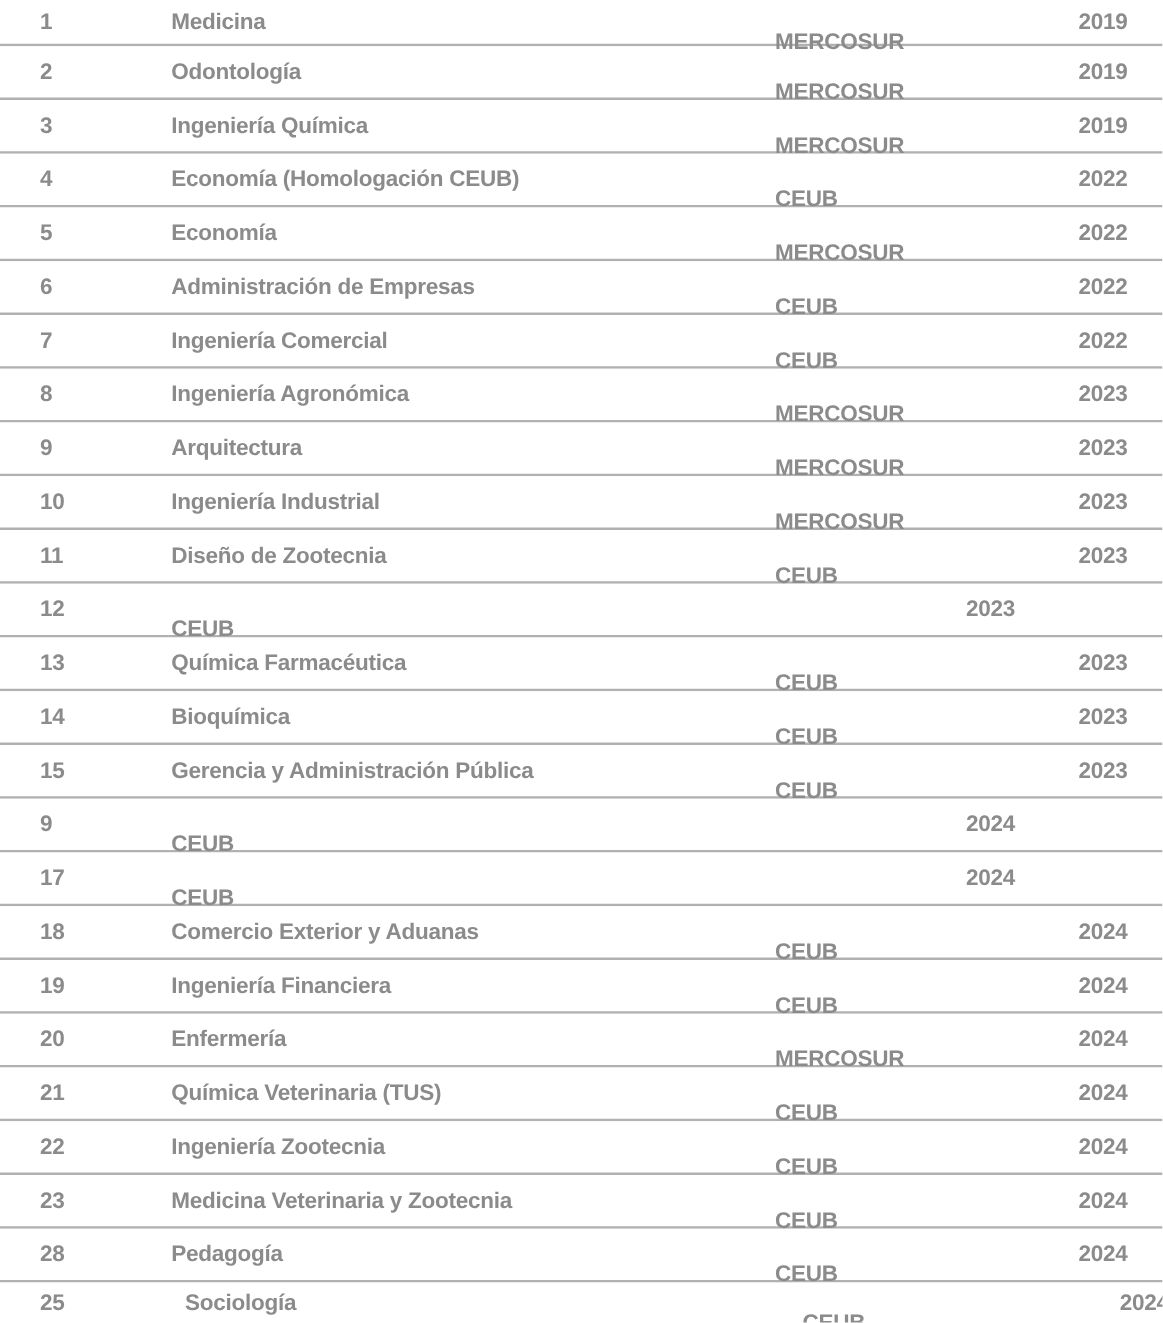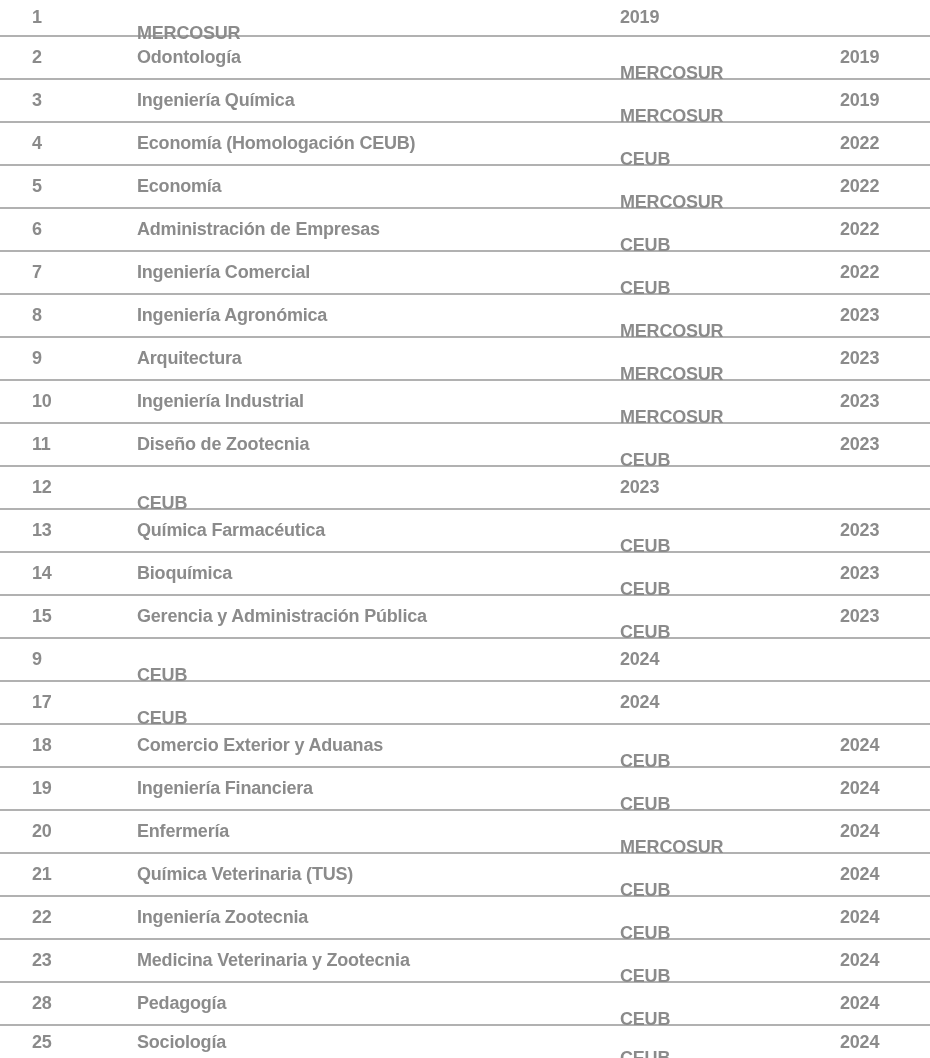"Medicina" div.cell { html: none -> <div>Medicina</div> }
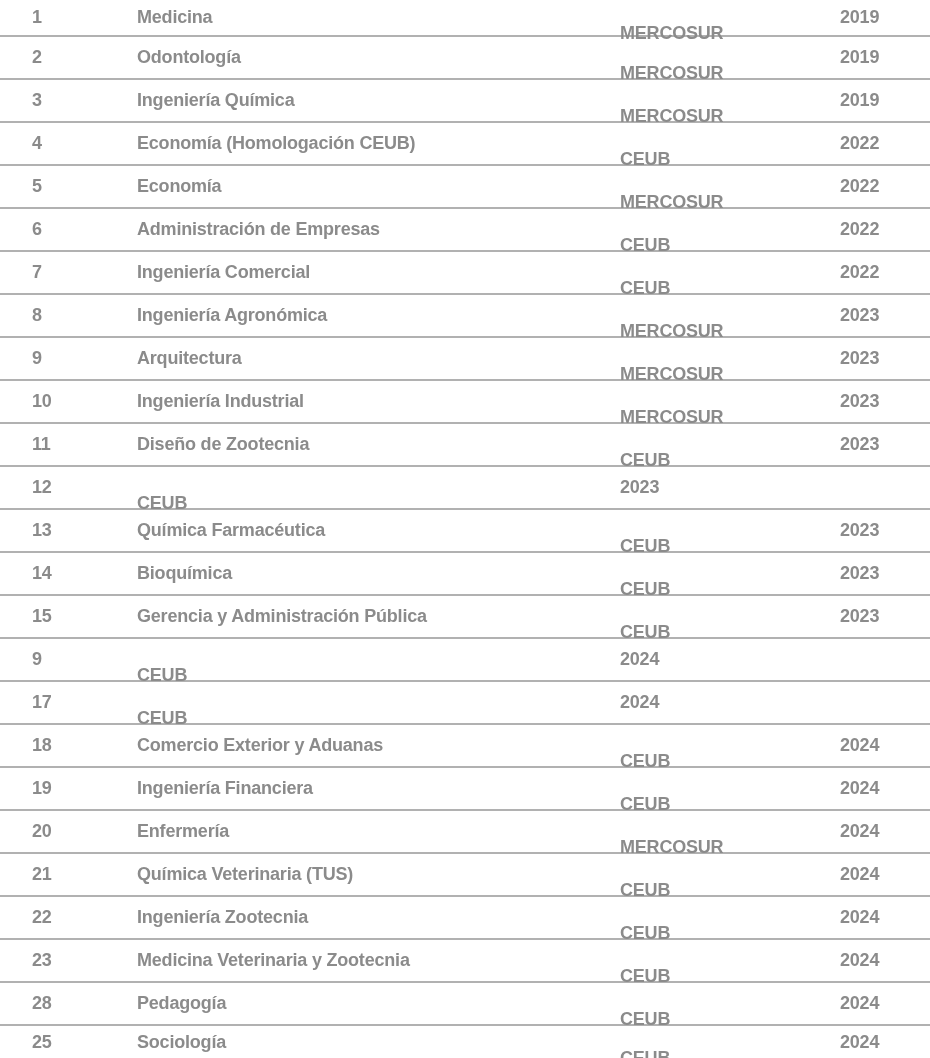"2019" .cell-anio { text-align: left -> right }
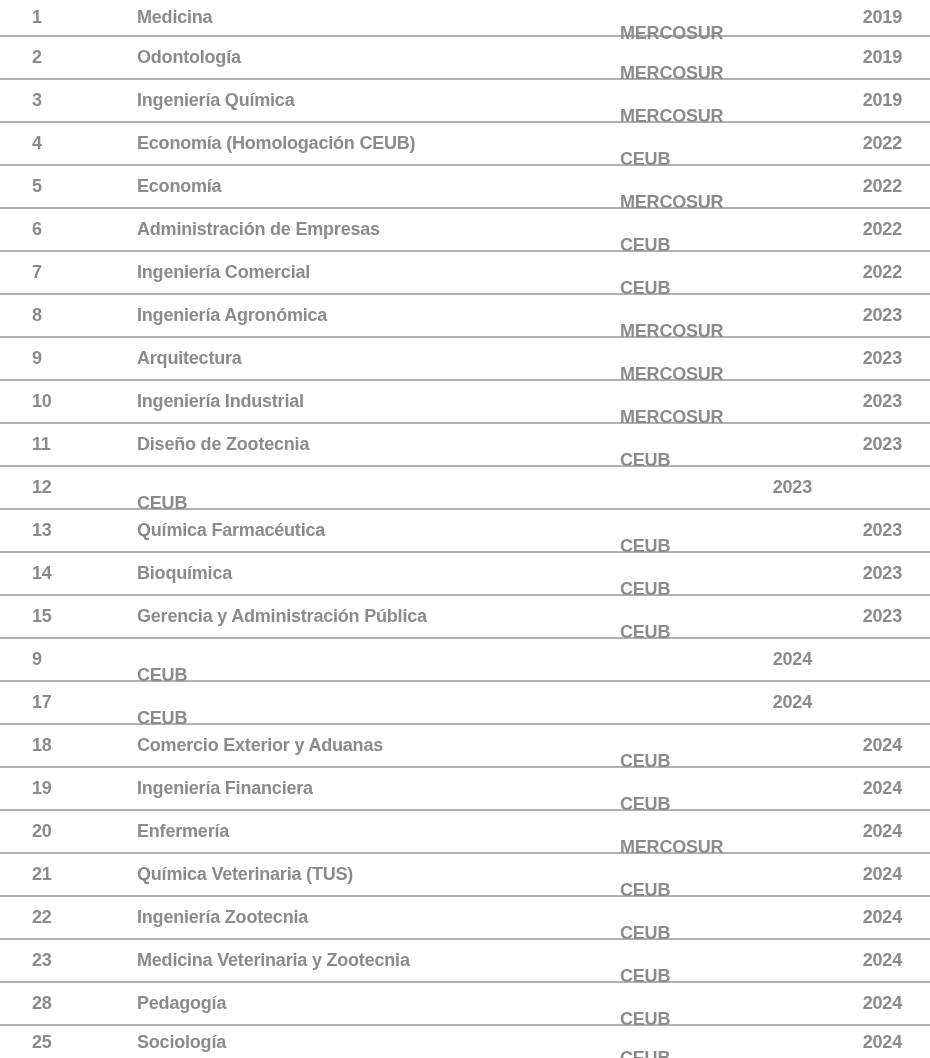"25" .row:last-child { gap: none -> 11px }
